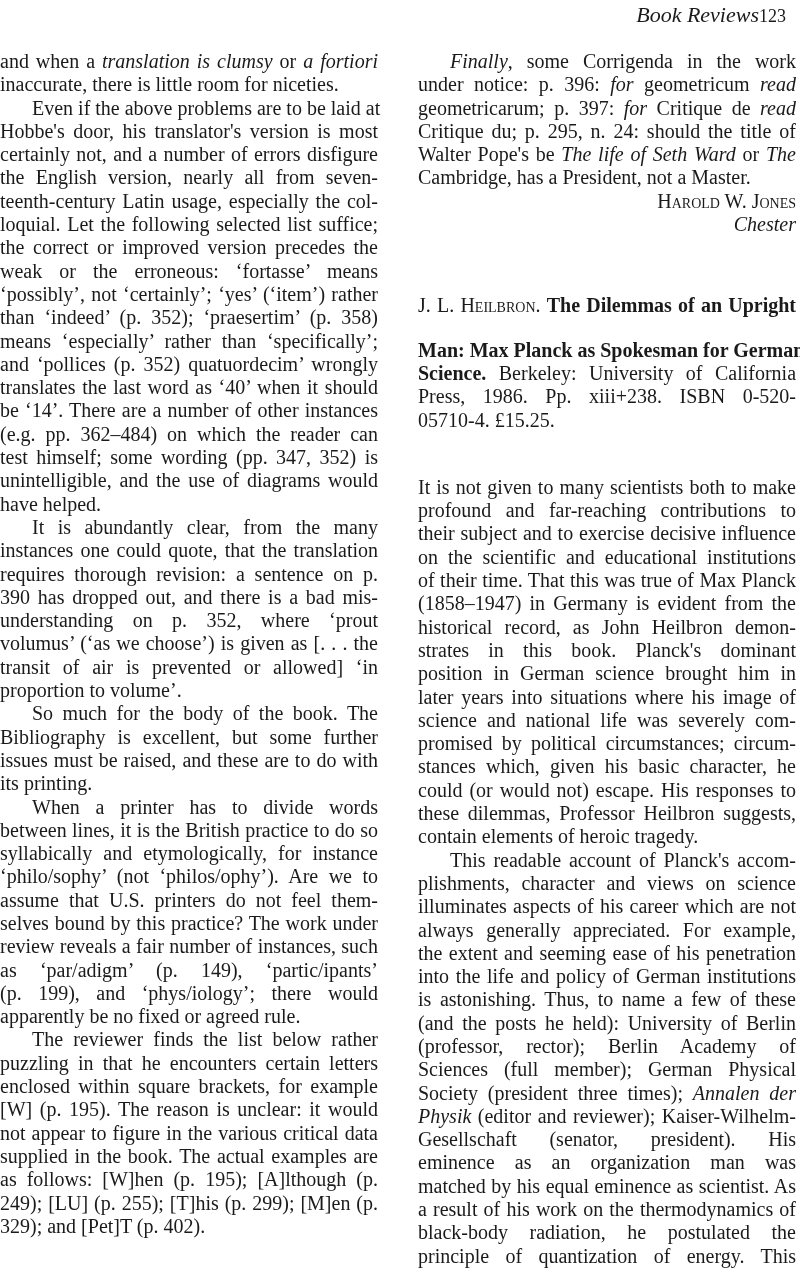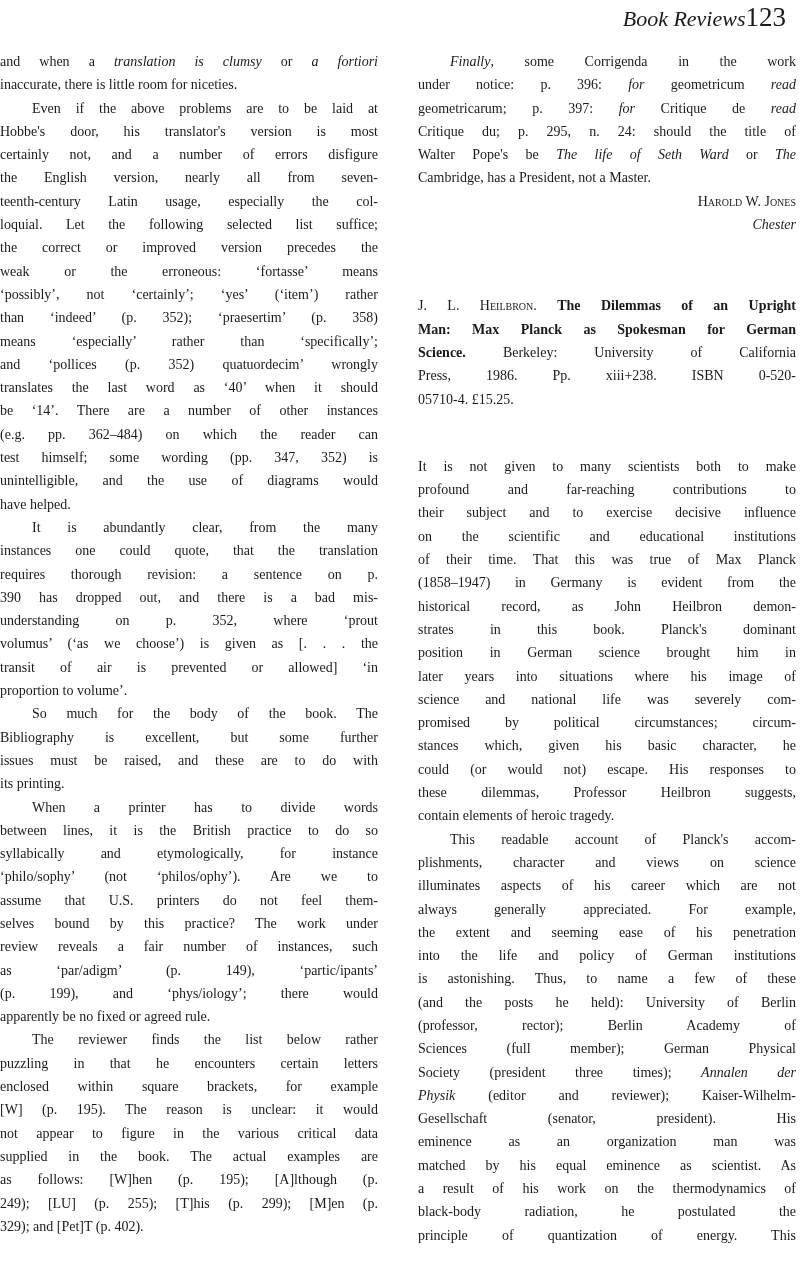"123" .header .pageno { font-size: 27px -> 18px }
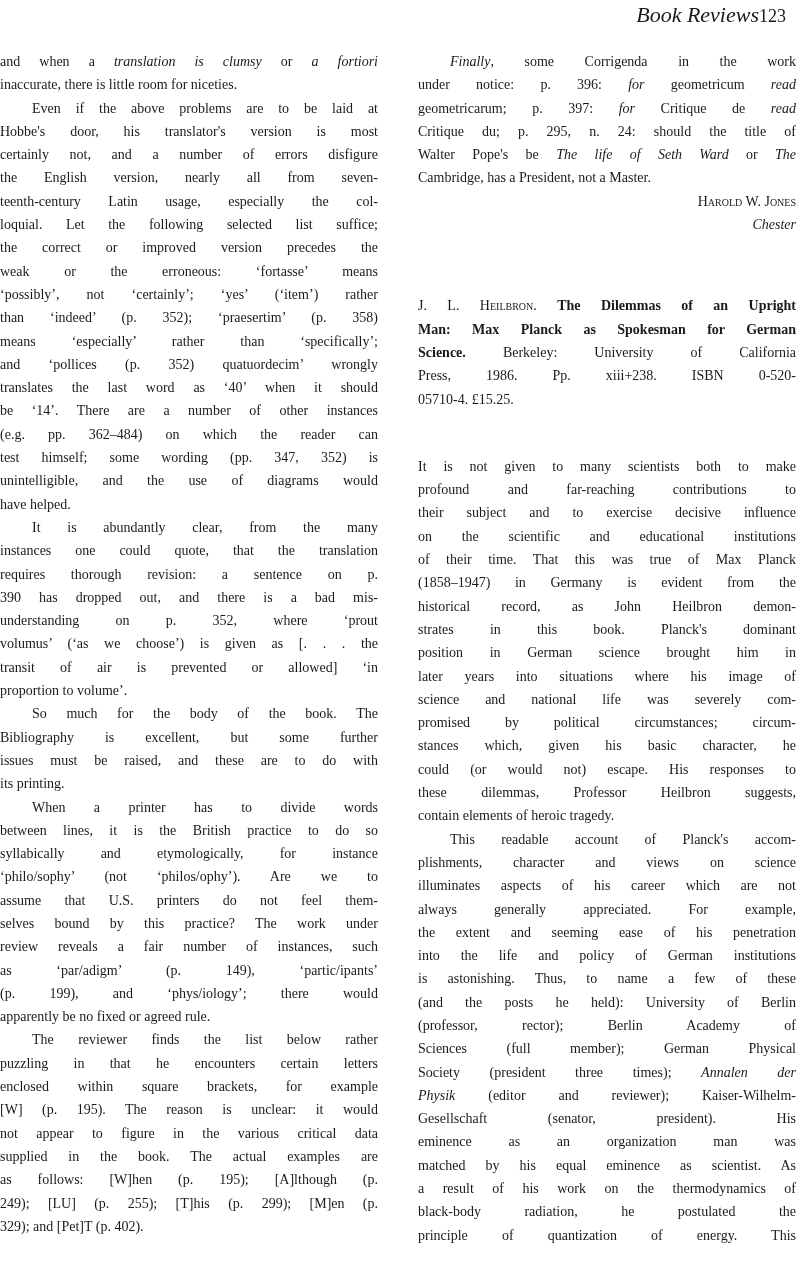"and when a translation is" .col { font-size: 14px -> 20px }
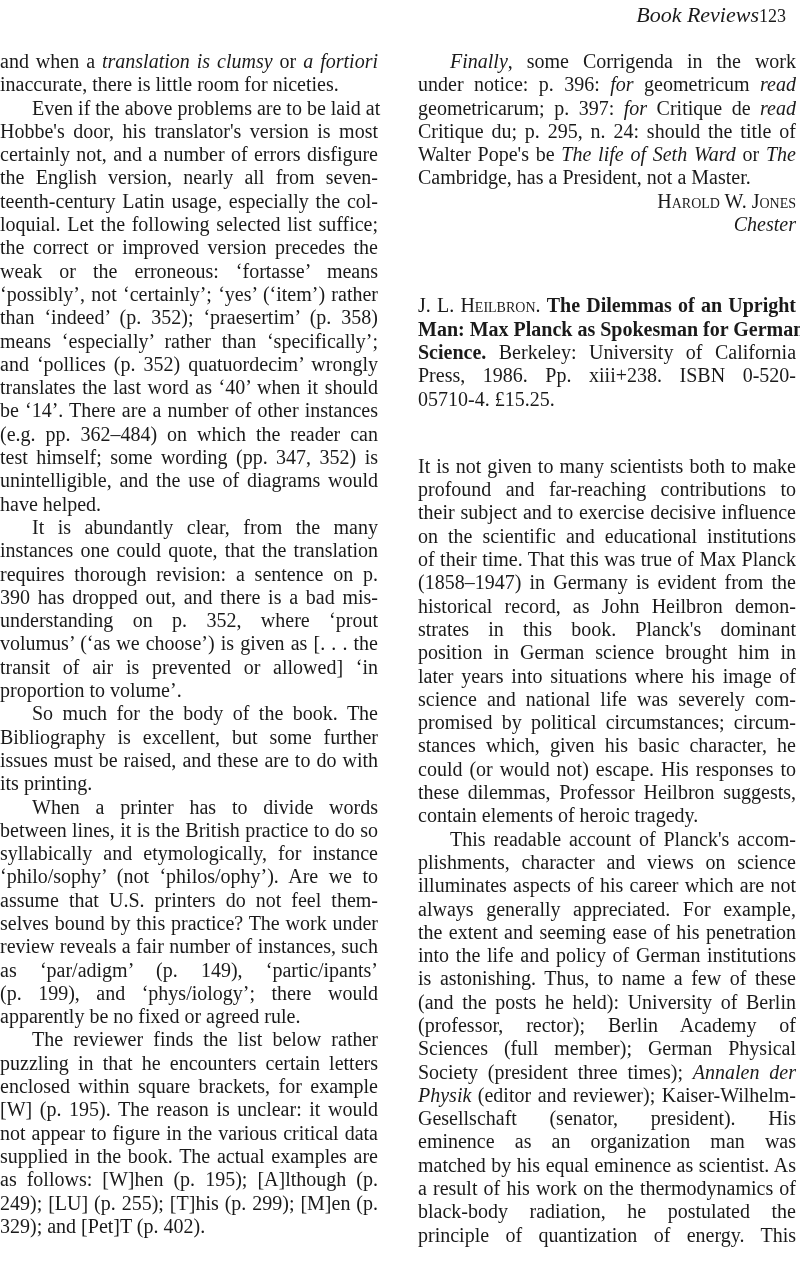"The Dilemmas of an Upright" .bold { margin-top: none -> 21px }
